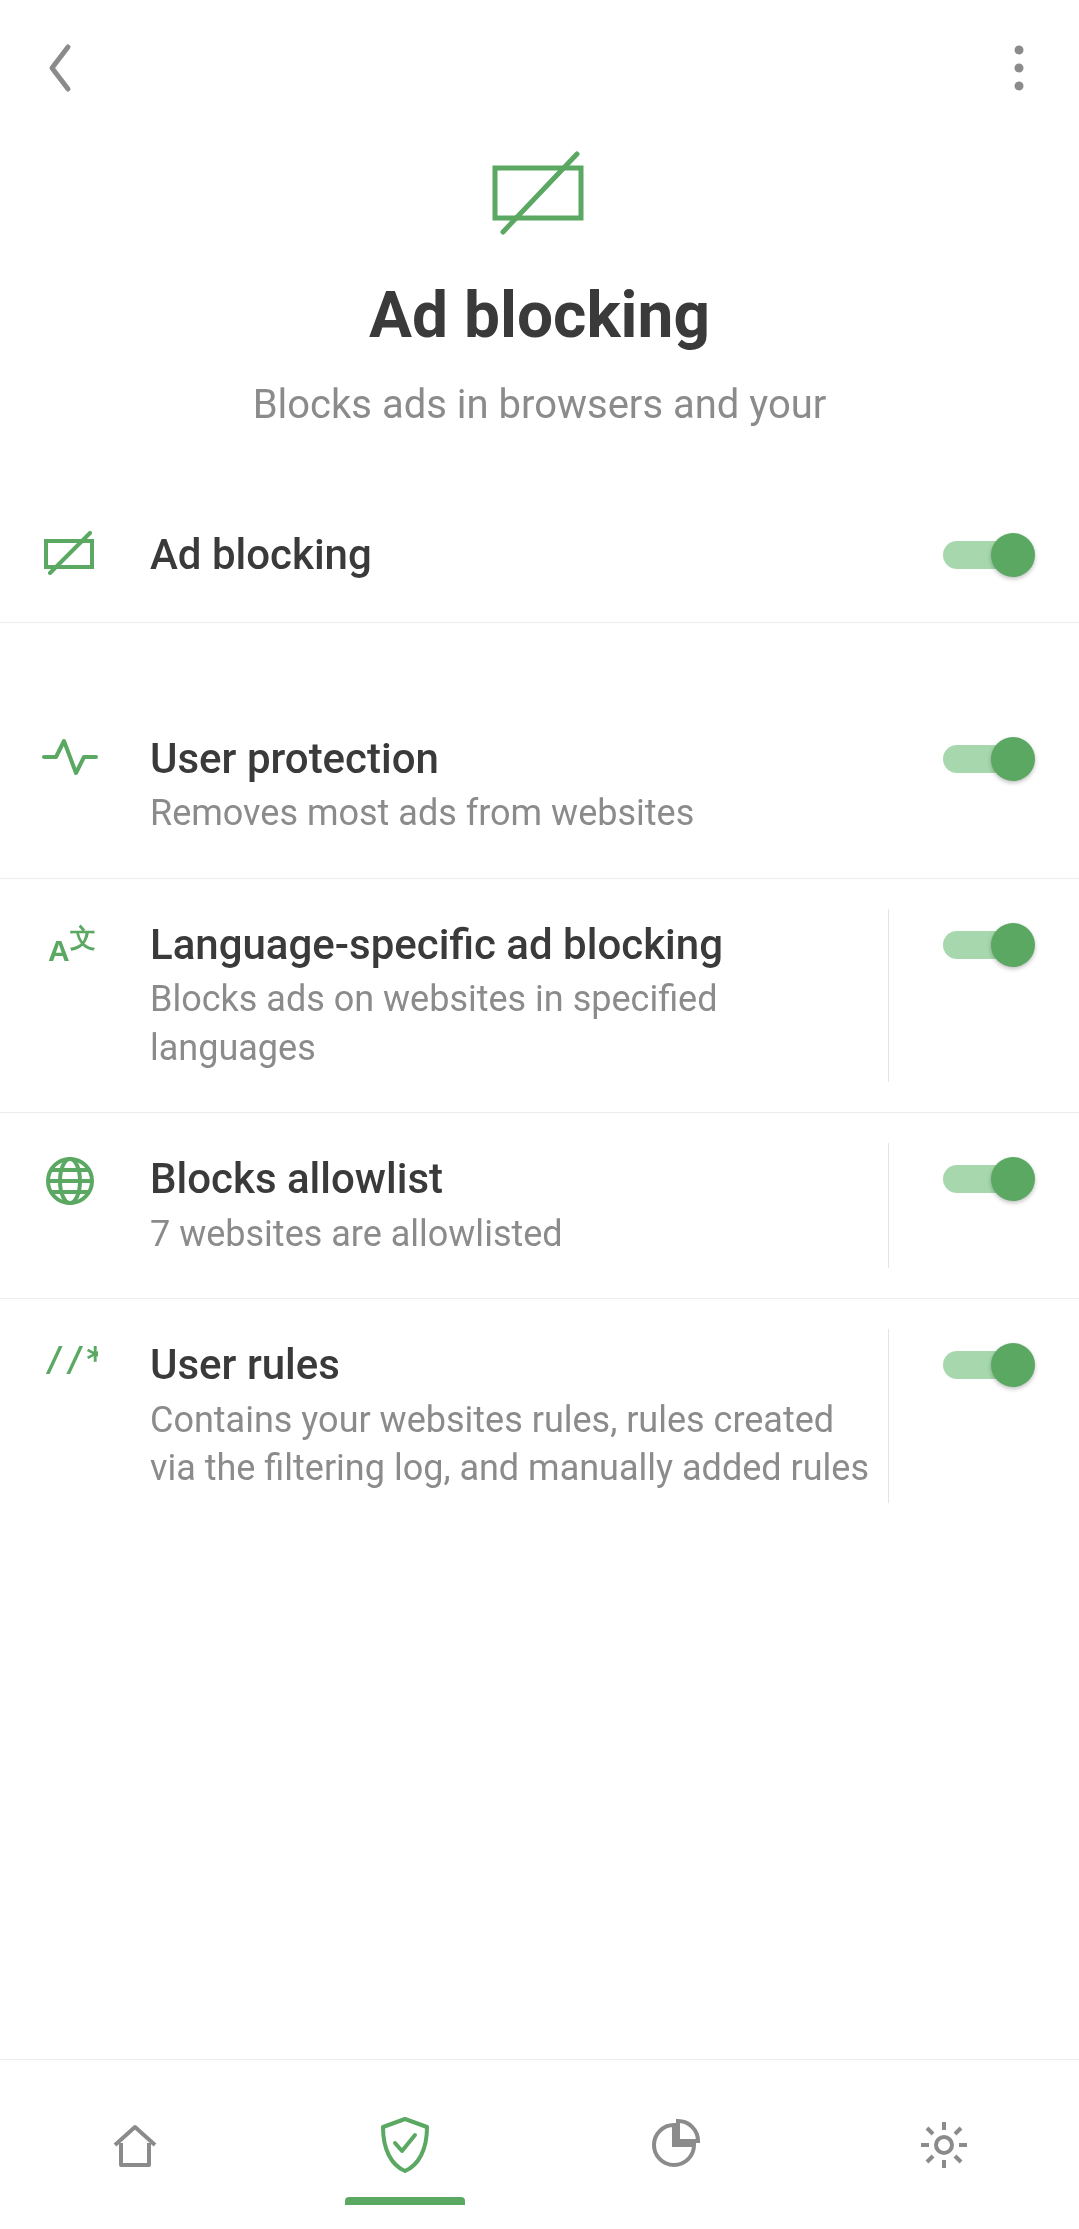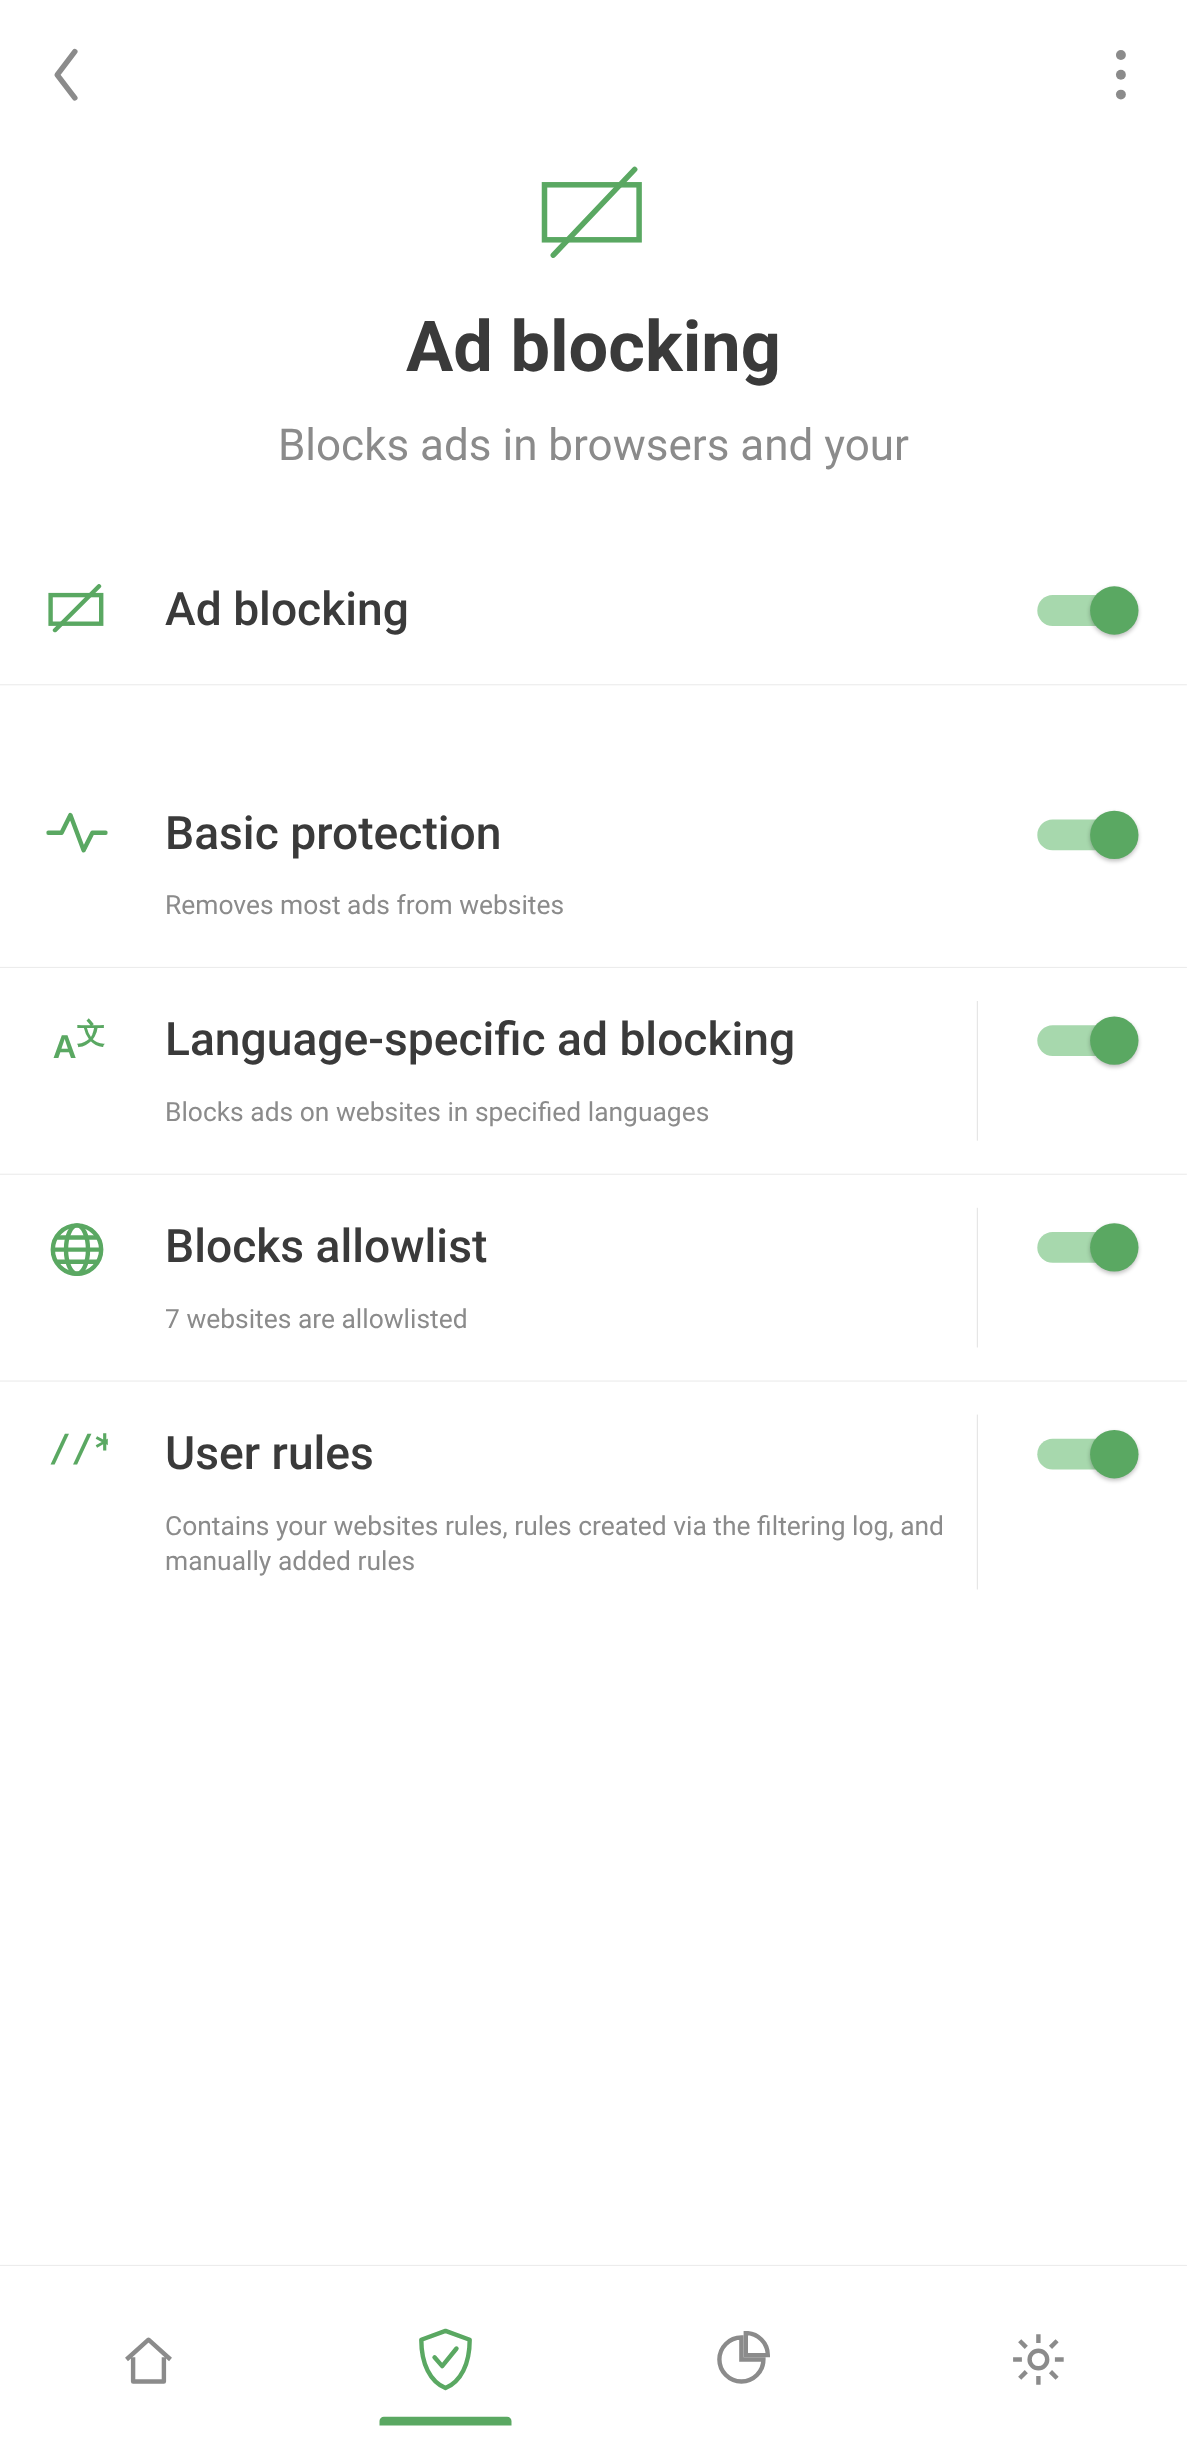"Basic protection" div.row-title { text: Basic -> User }
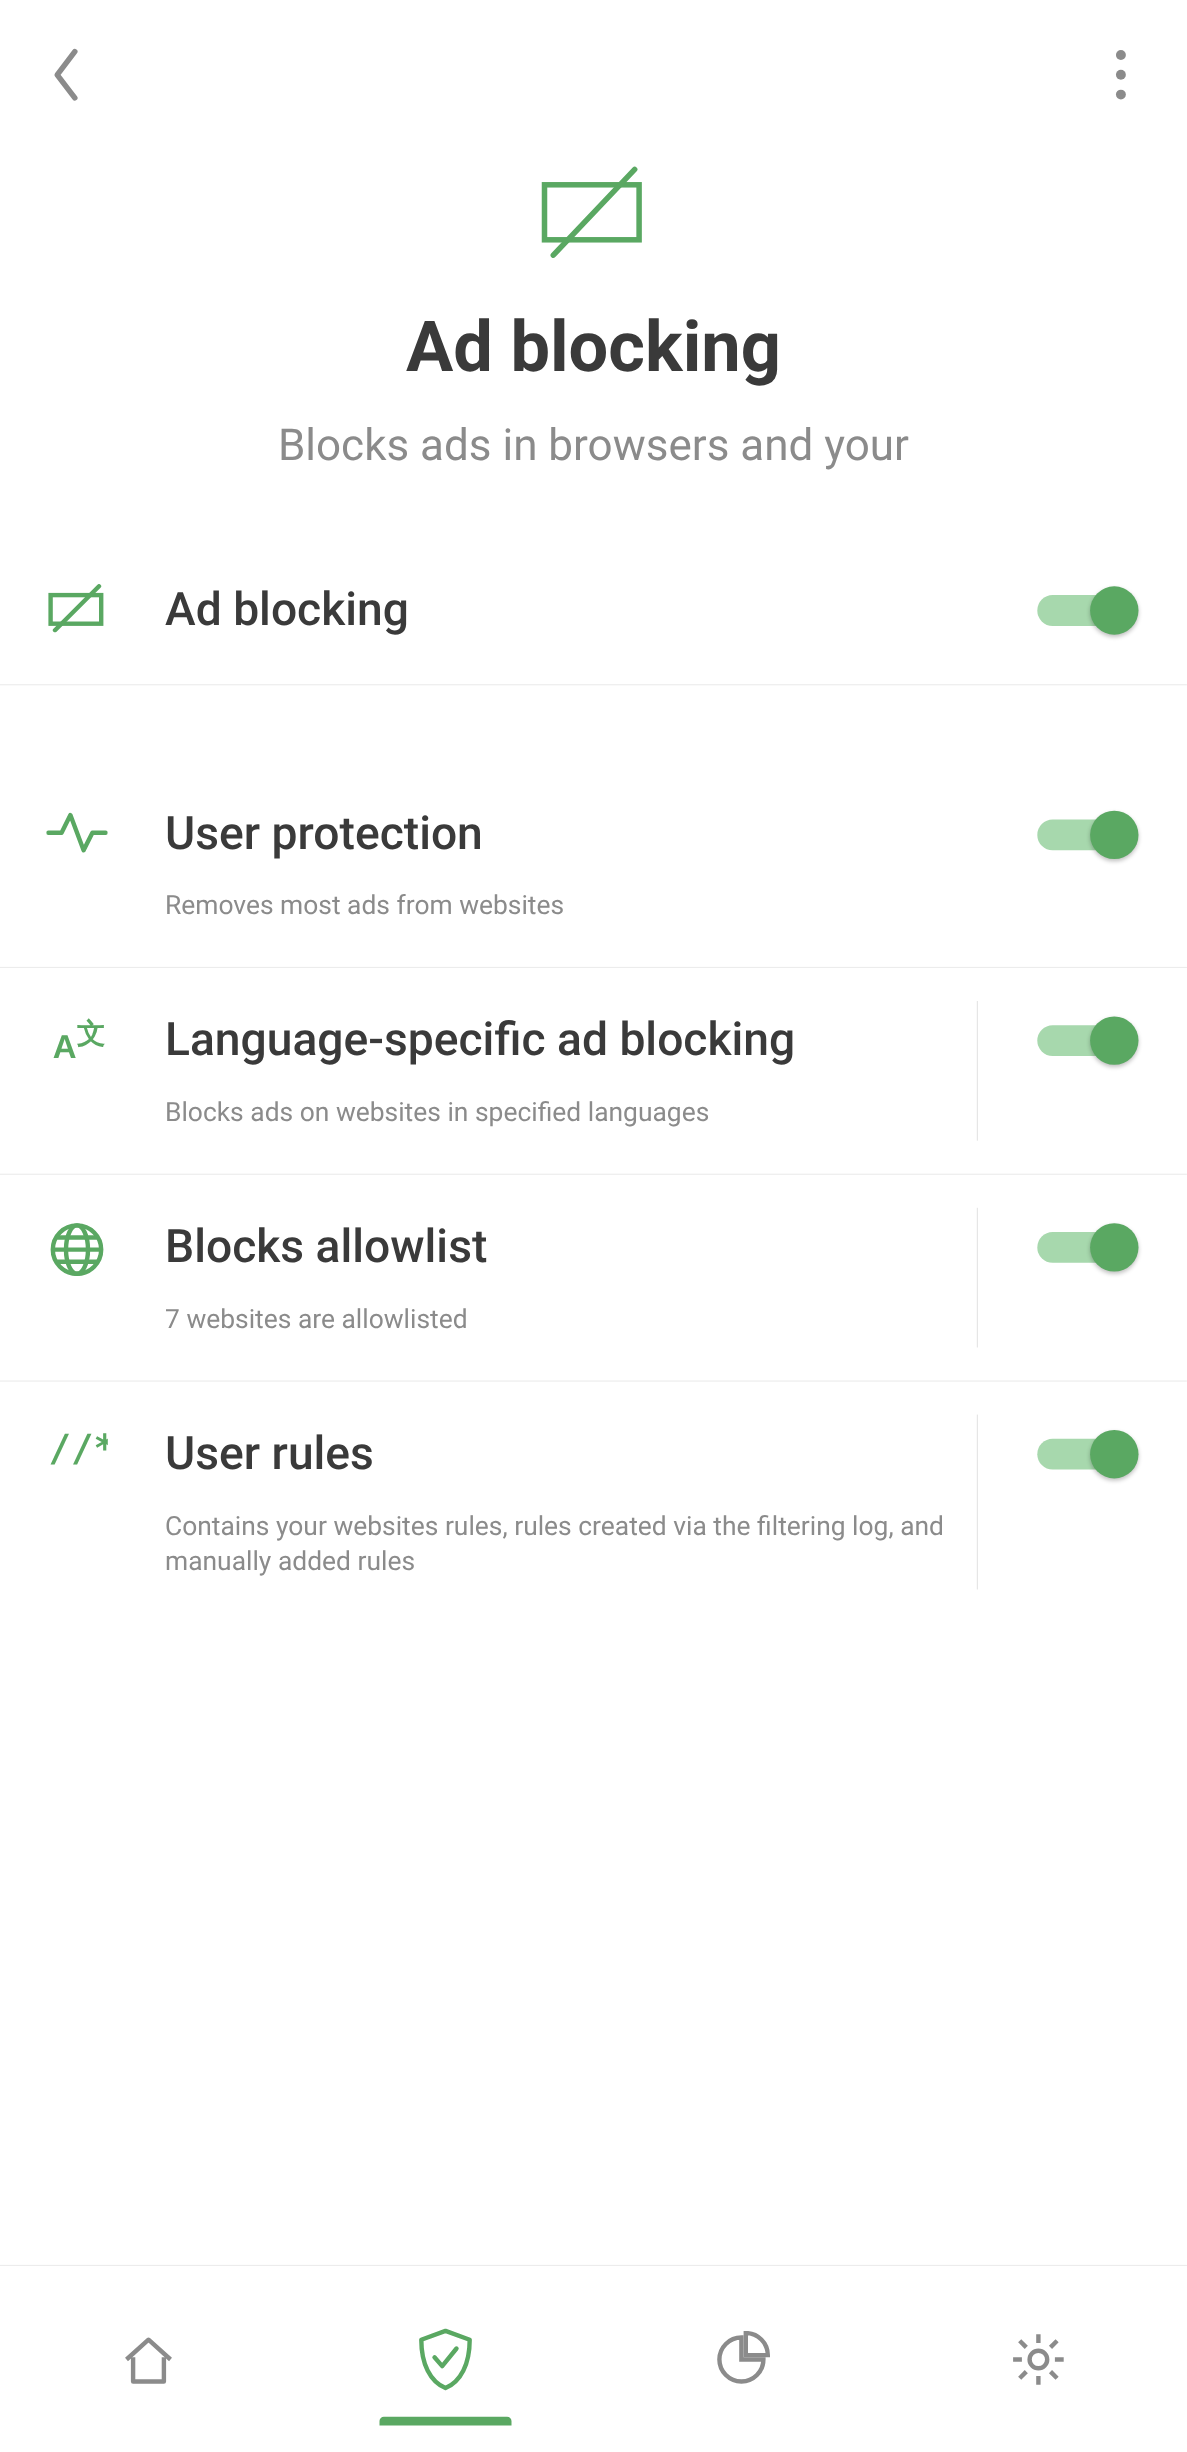"Removes most ads from websites" .row .row-sub { font-size: 24px -> 36px; margin-top: 22px -> 4px }
